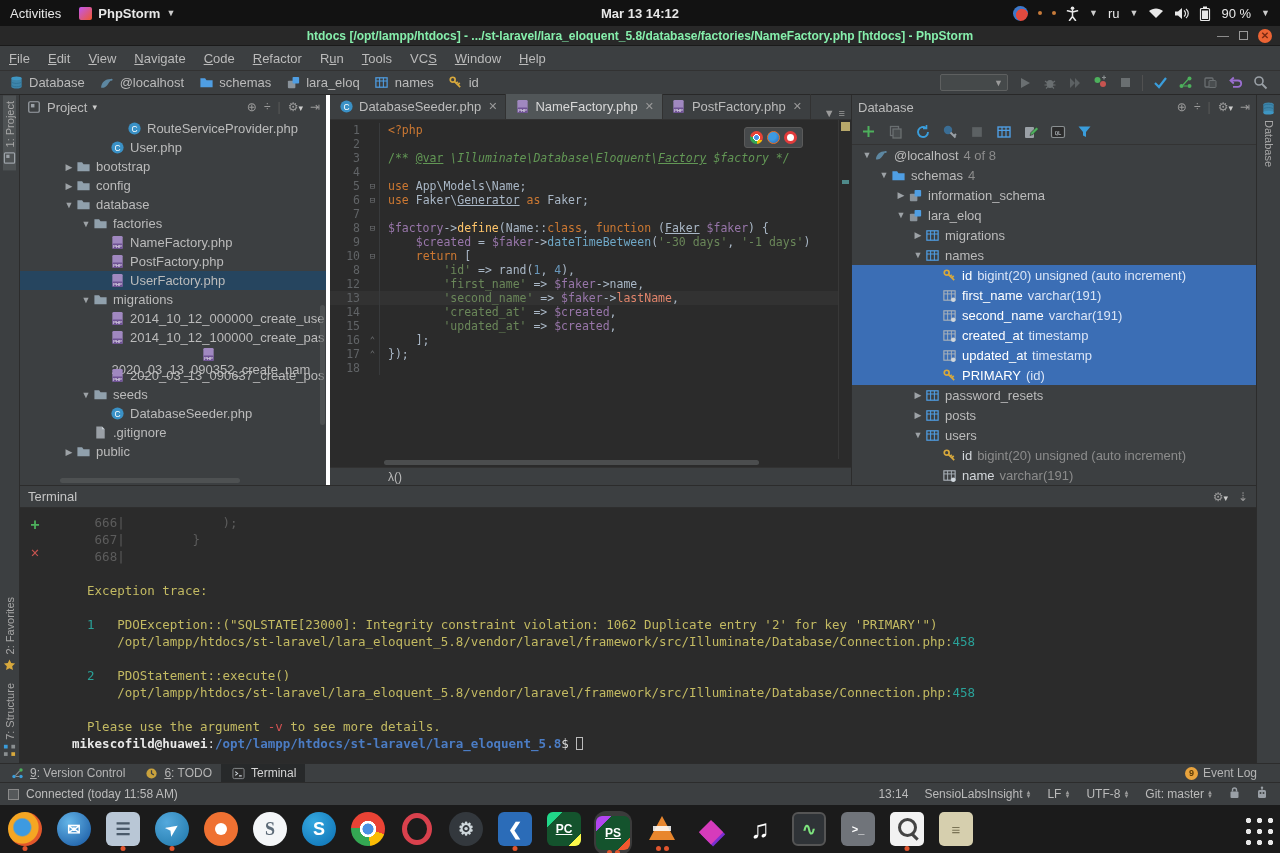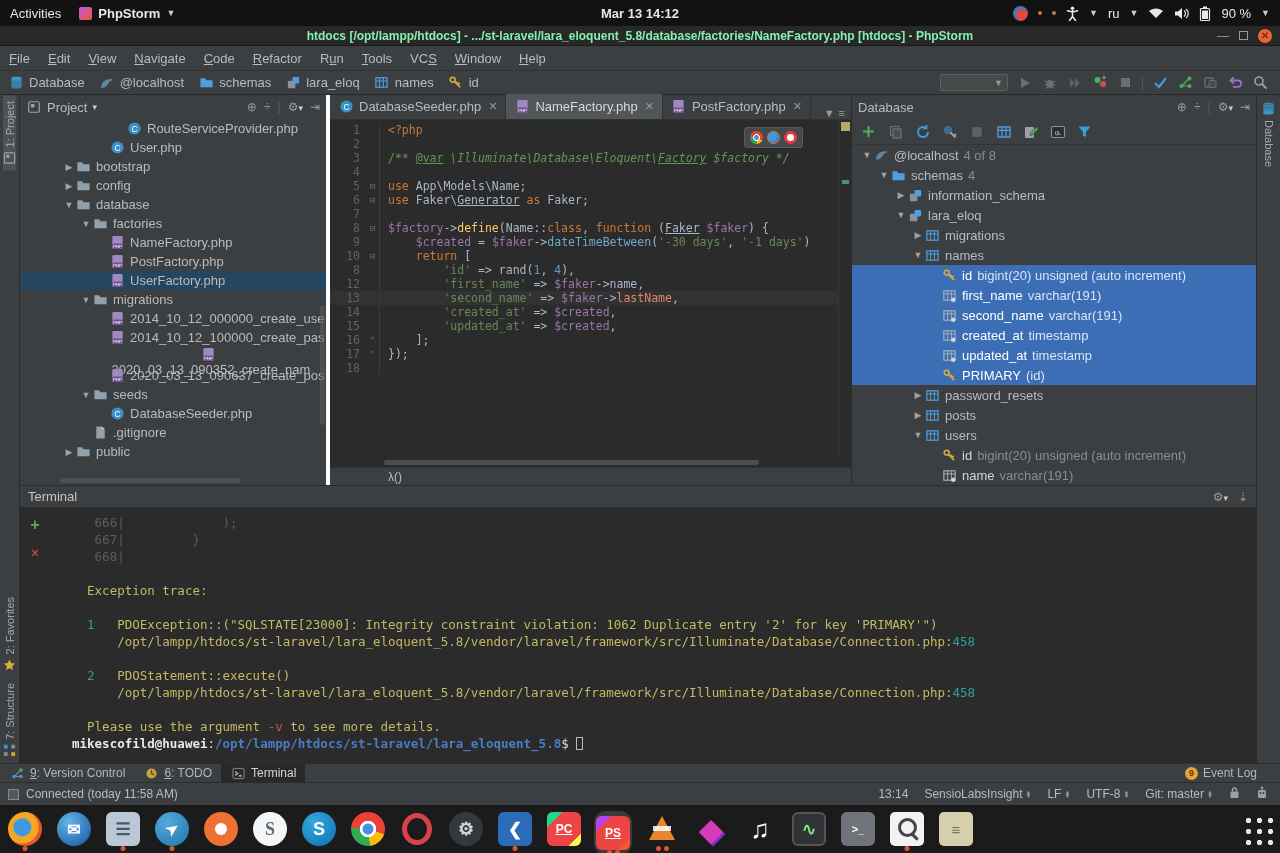"PC" .dk-pycharm,.dk-phpstorm { background: #ef4444 -> #14532d }
